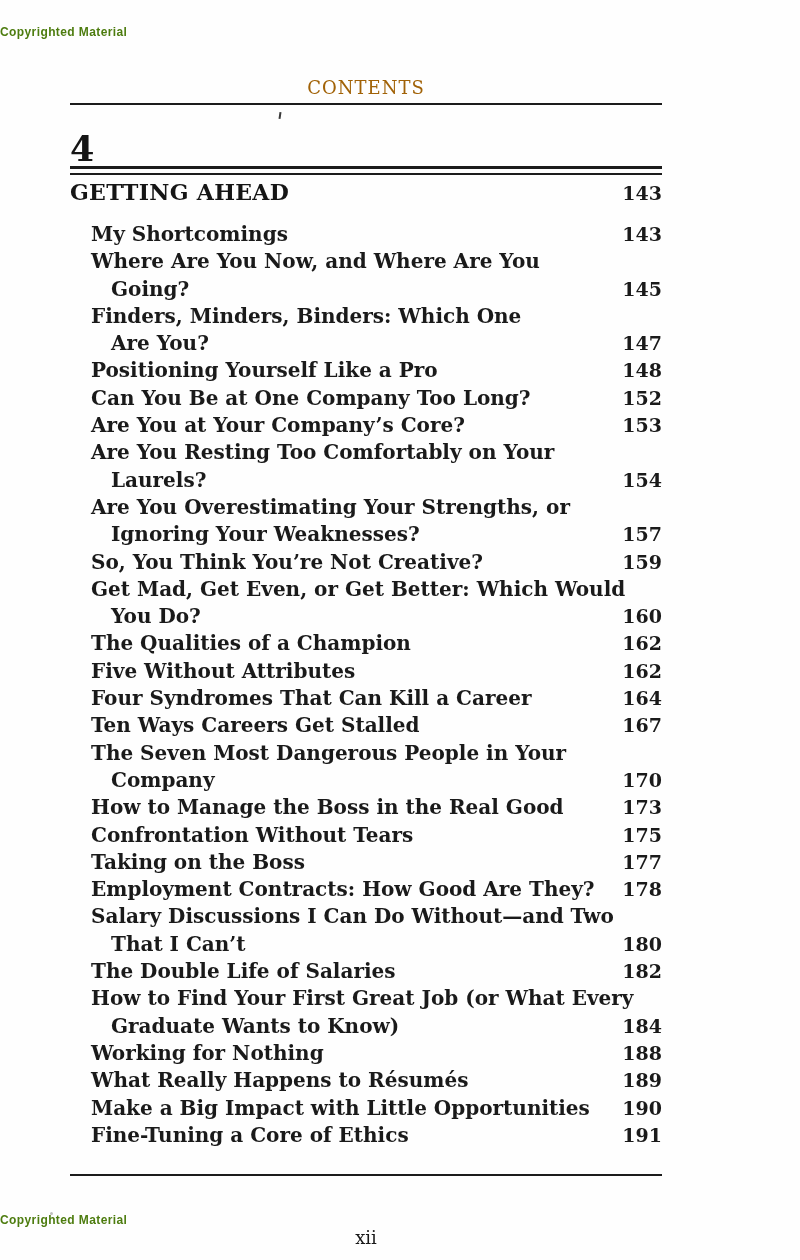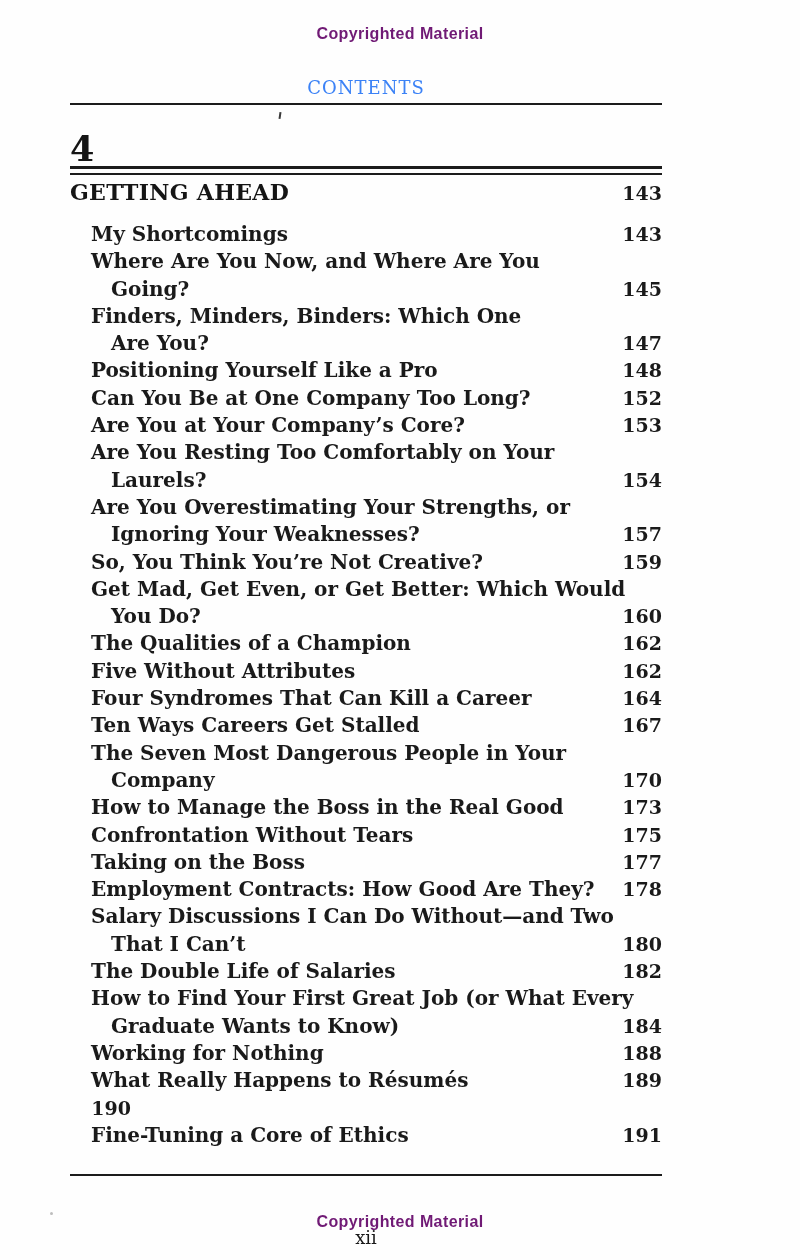"Copyrighted Material" .copyright { color: #701a75 -> #4d7c0f; font-size: 16px -> 12px; text-align: center -> left }
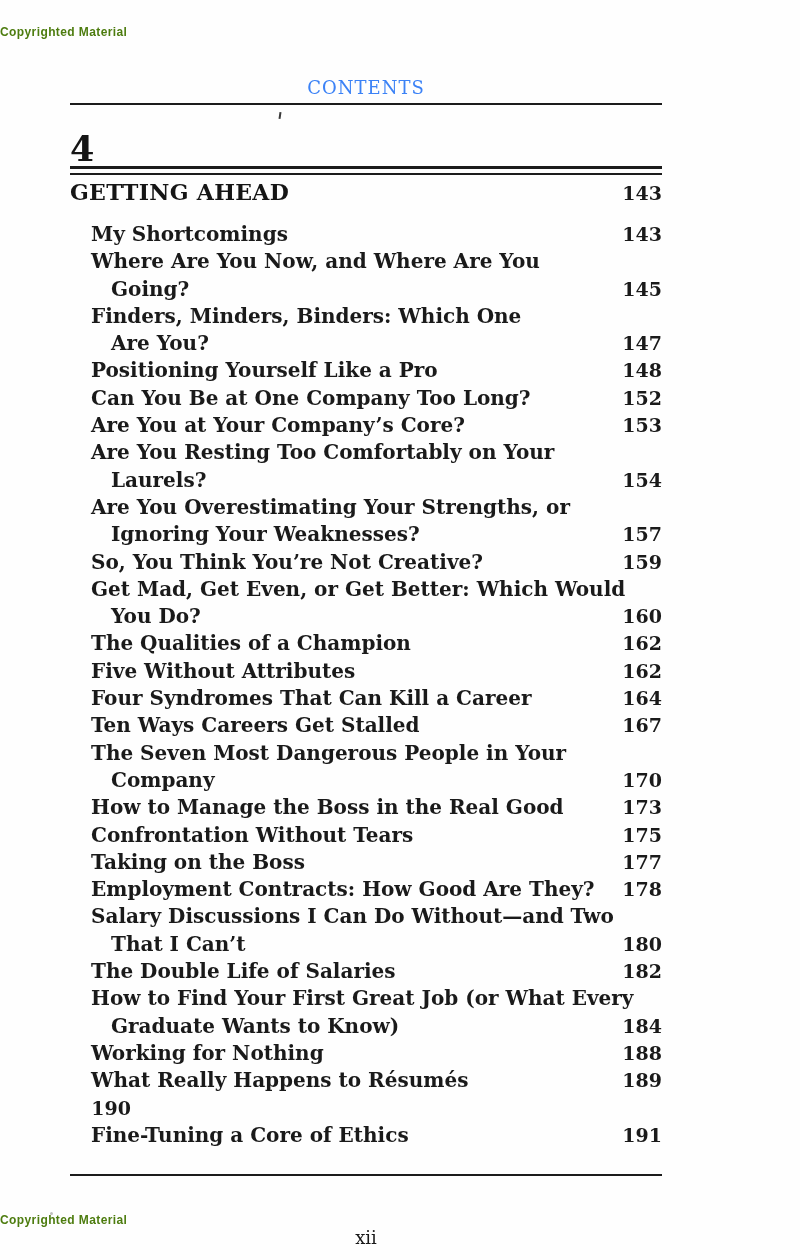"CONTENTS" .contents-header { color: #3b82f6 -> #a16207 }
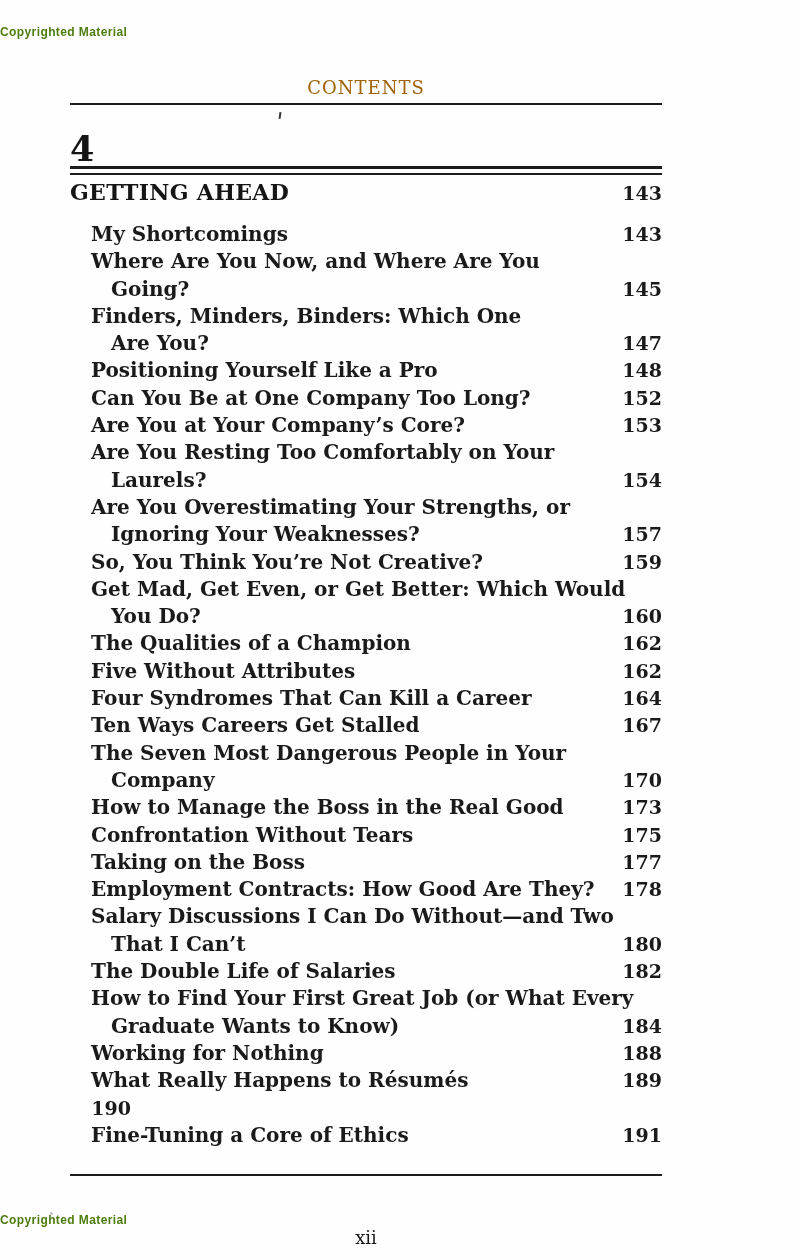"Make a Big Impact with" div.toc-lines { html: none -> <div> <div>Make a Big Impact with Little Opportunities</div> </div> }
